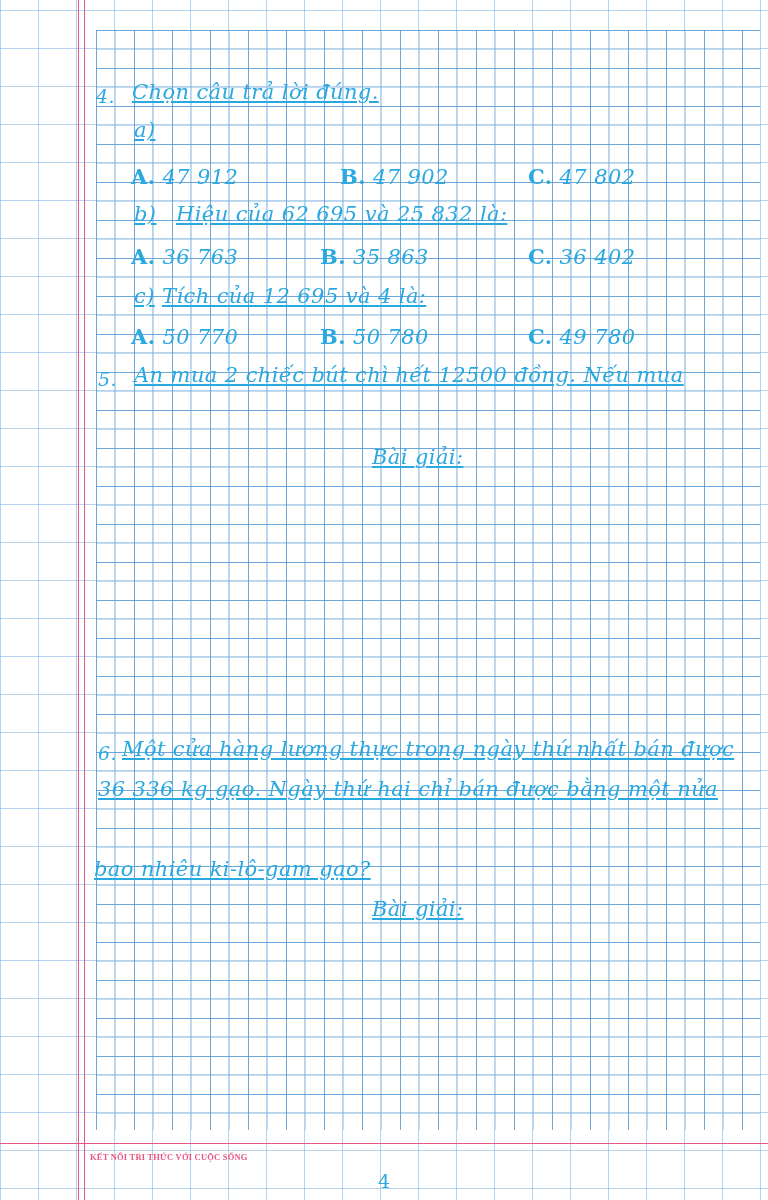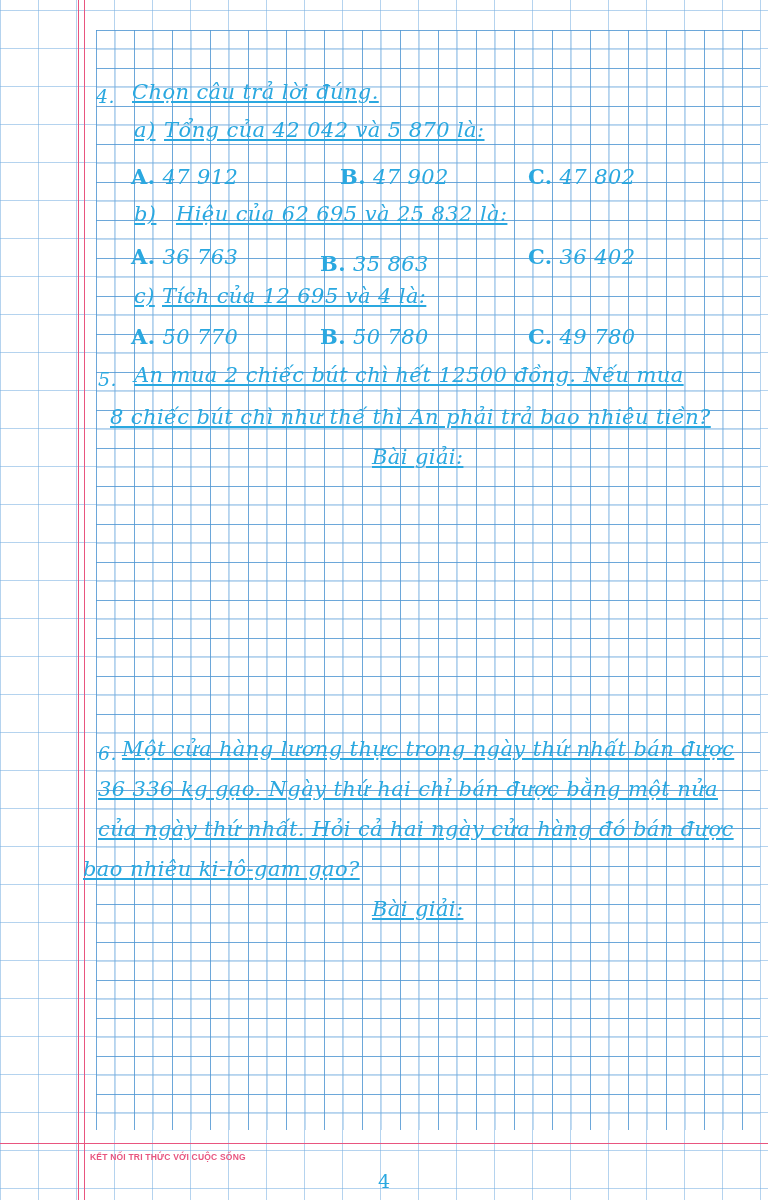"Tổng của 42 042 và" div.hw { html: <div>Tổng của 42 042 và 5 870 là:</div> -> none }
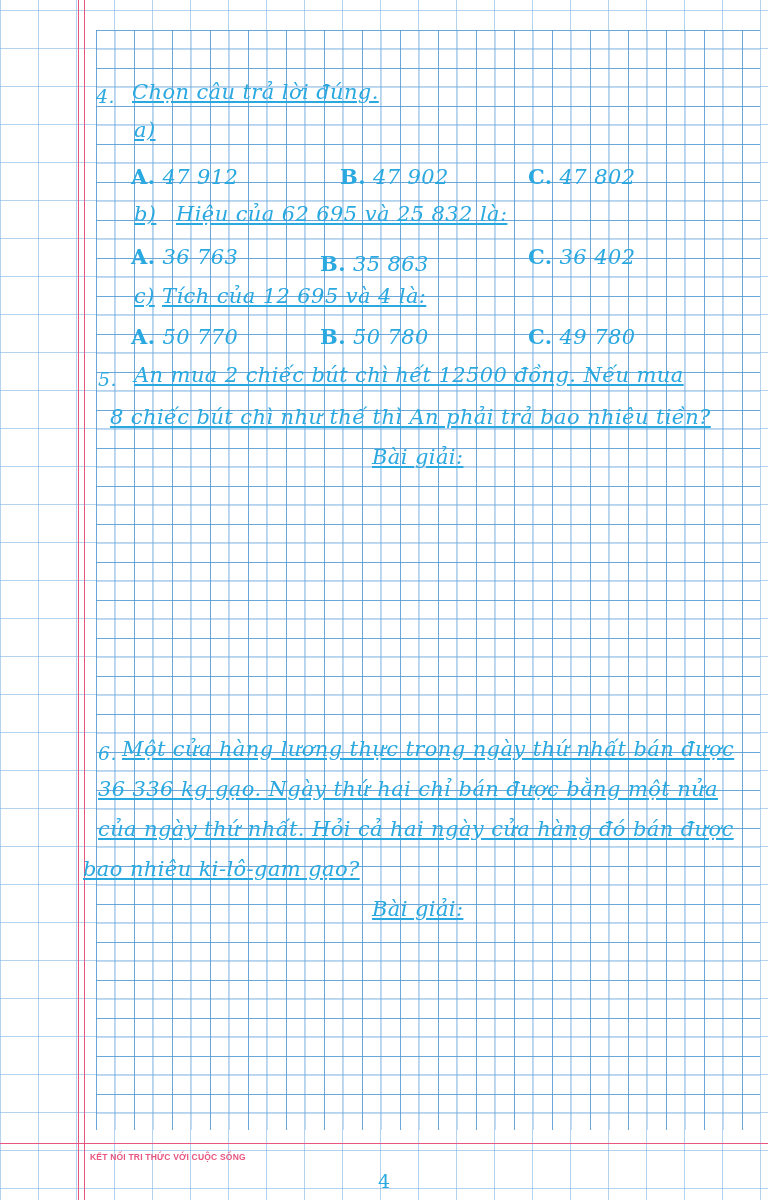"B. 35 863" div.hw { margin-top: 7px -> none }
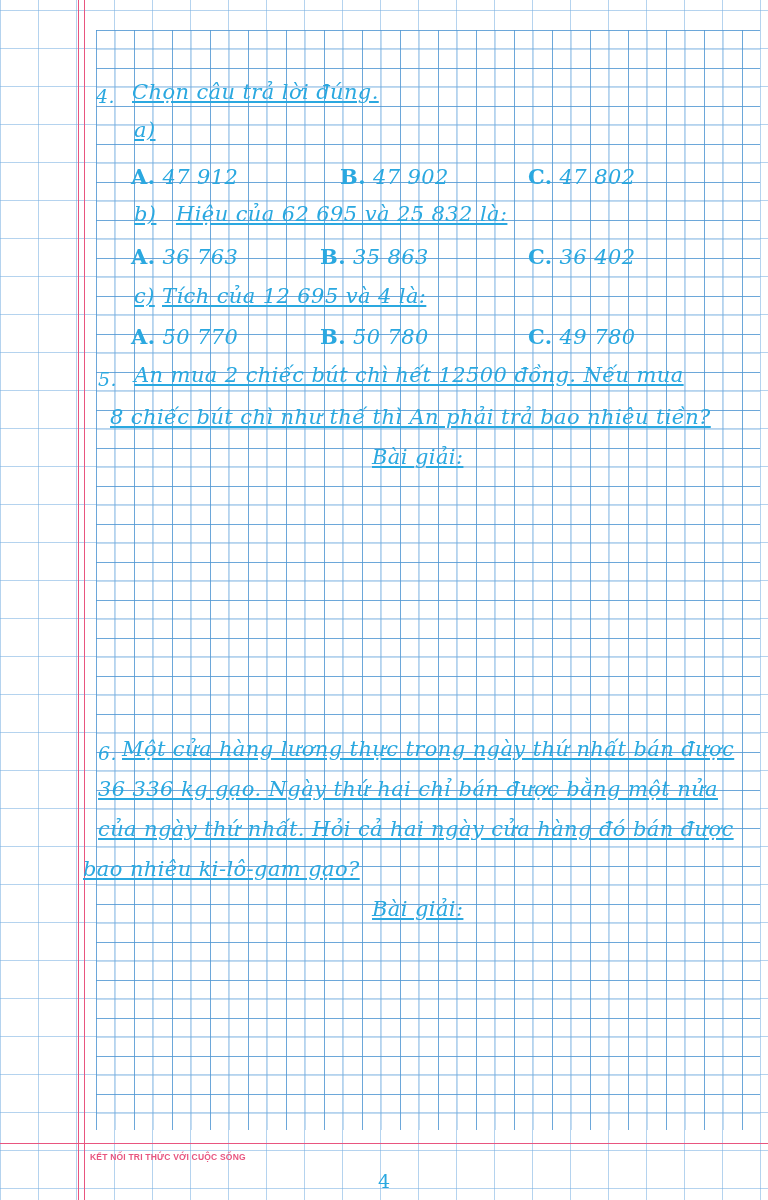"8 chiếc bút chì như" div.hw { html: <div>8 chiếc bút chì như thế thì An phải trả bao nhiêu tiền?</div> -> none }
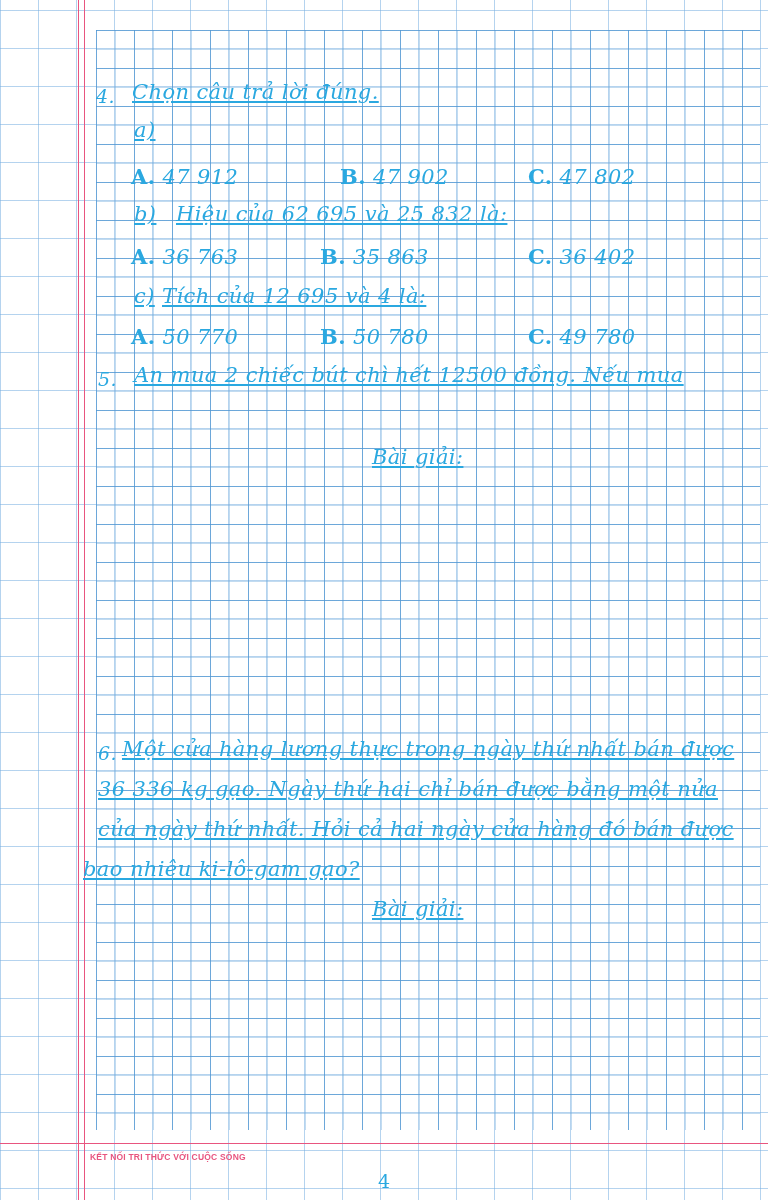"của ngày thứ nhất. Hỏi" div.hw { html: <div>của ngày thứ nhất. Hỏi cả hai ngày cửa hàng đó bán được</div> -> none }
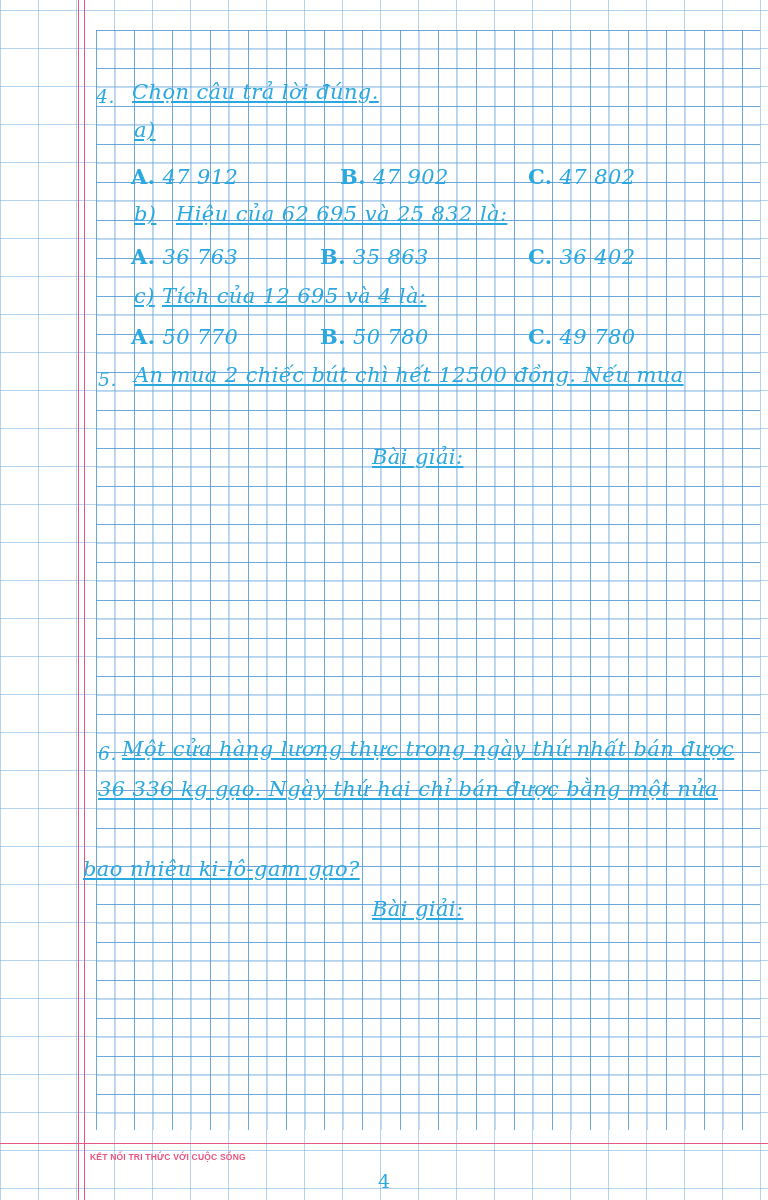"bao nhiêu ki-lô-gam gạo?" div.hw { left: 83px -> 94px }
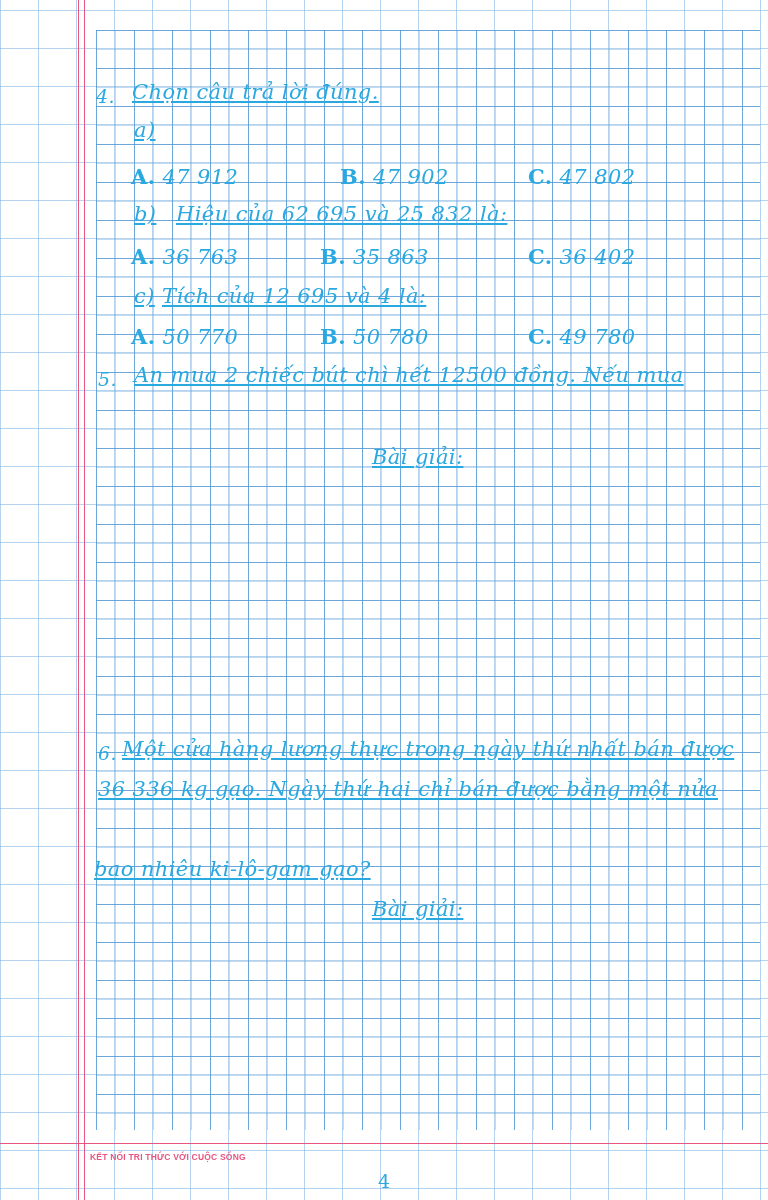"KẾT NỐI TRI THỨC VỚI" .footer-brand { font-family: Liberation Sans, sans-serif -> Liberation Serif, serif }
